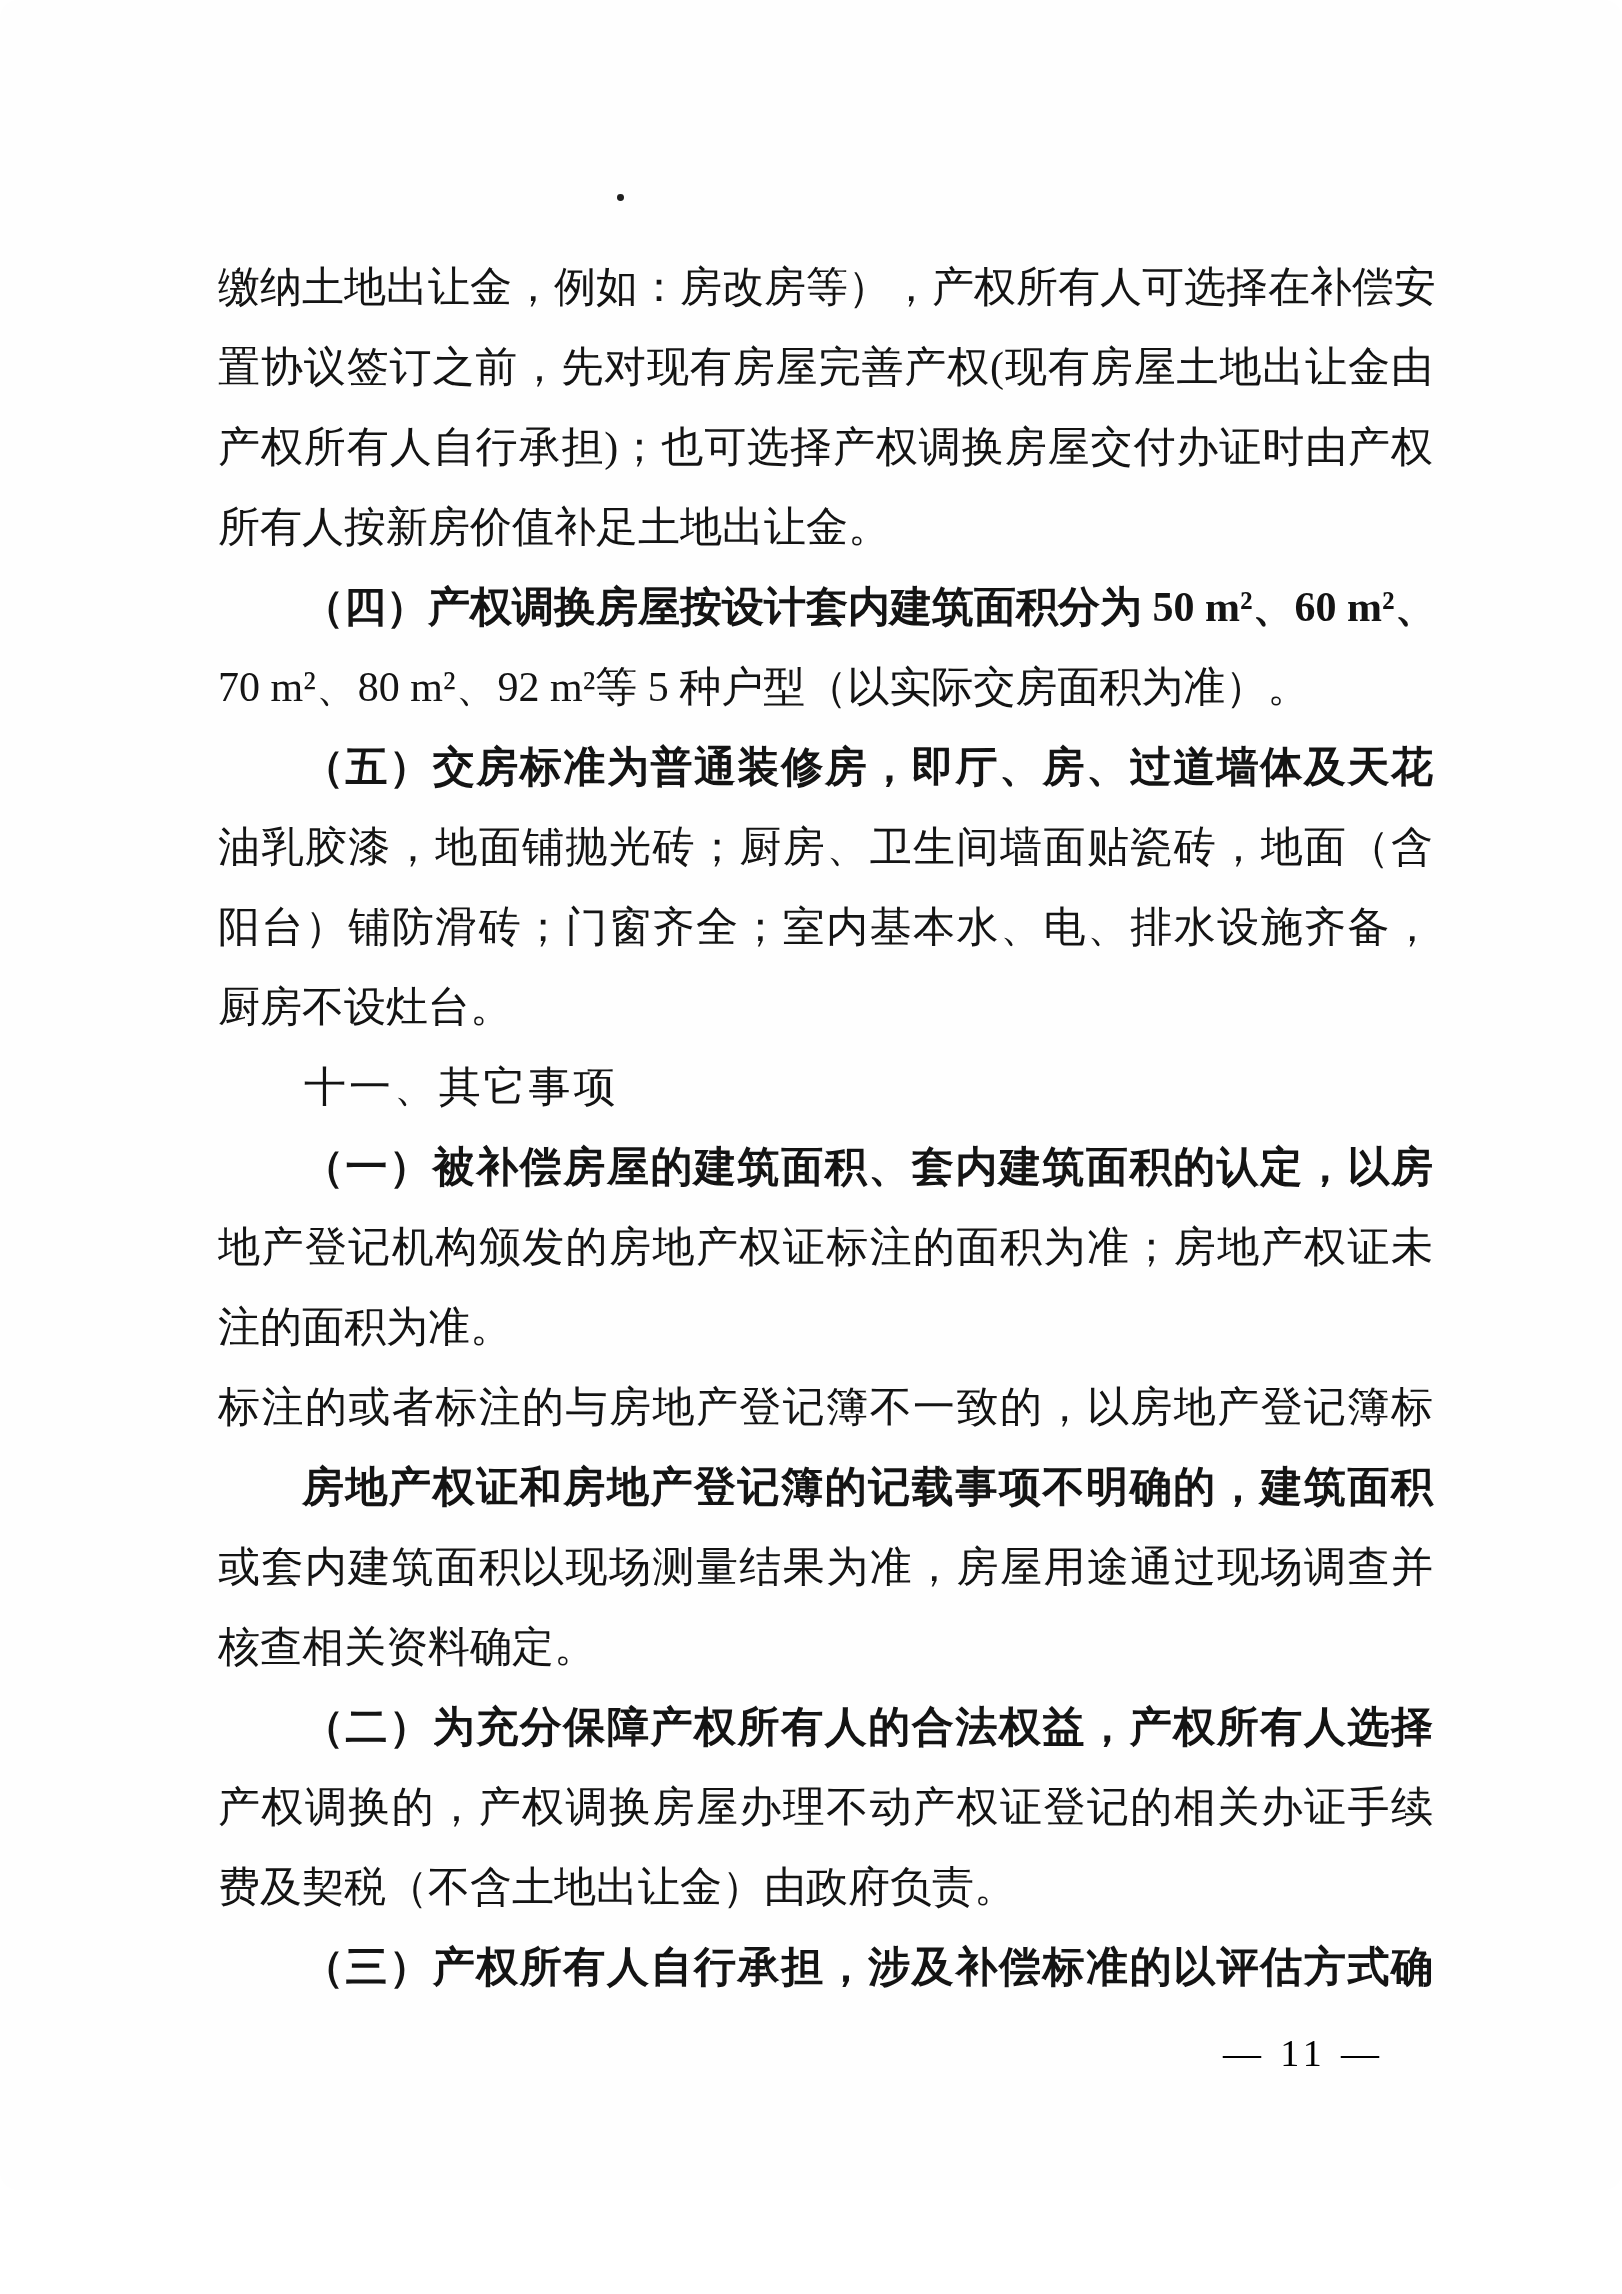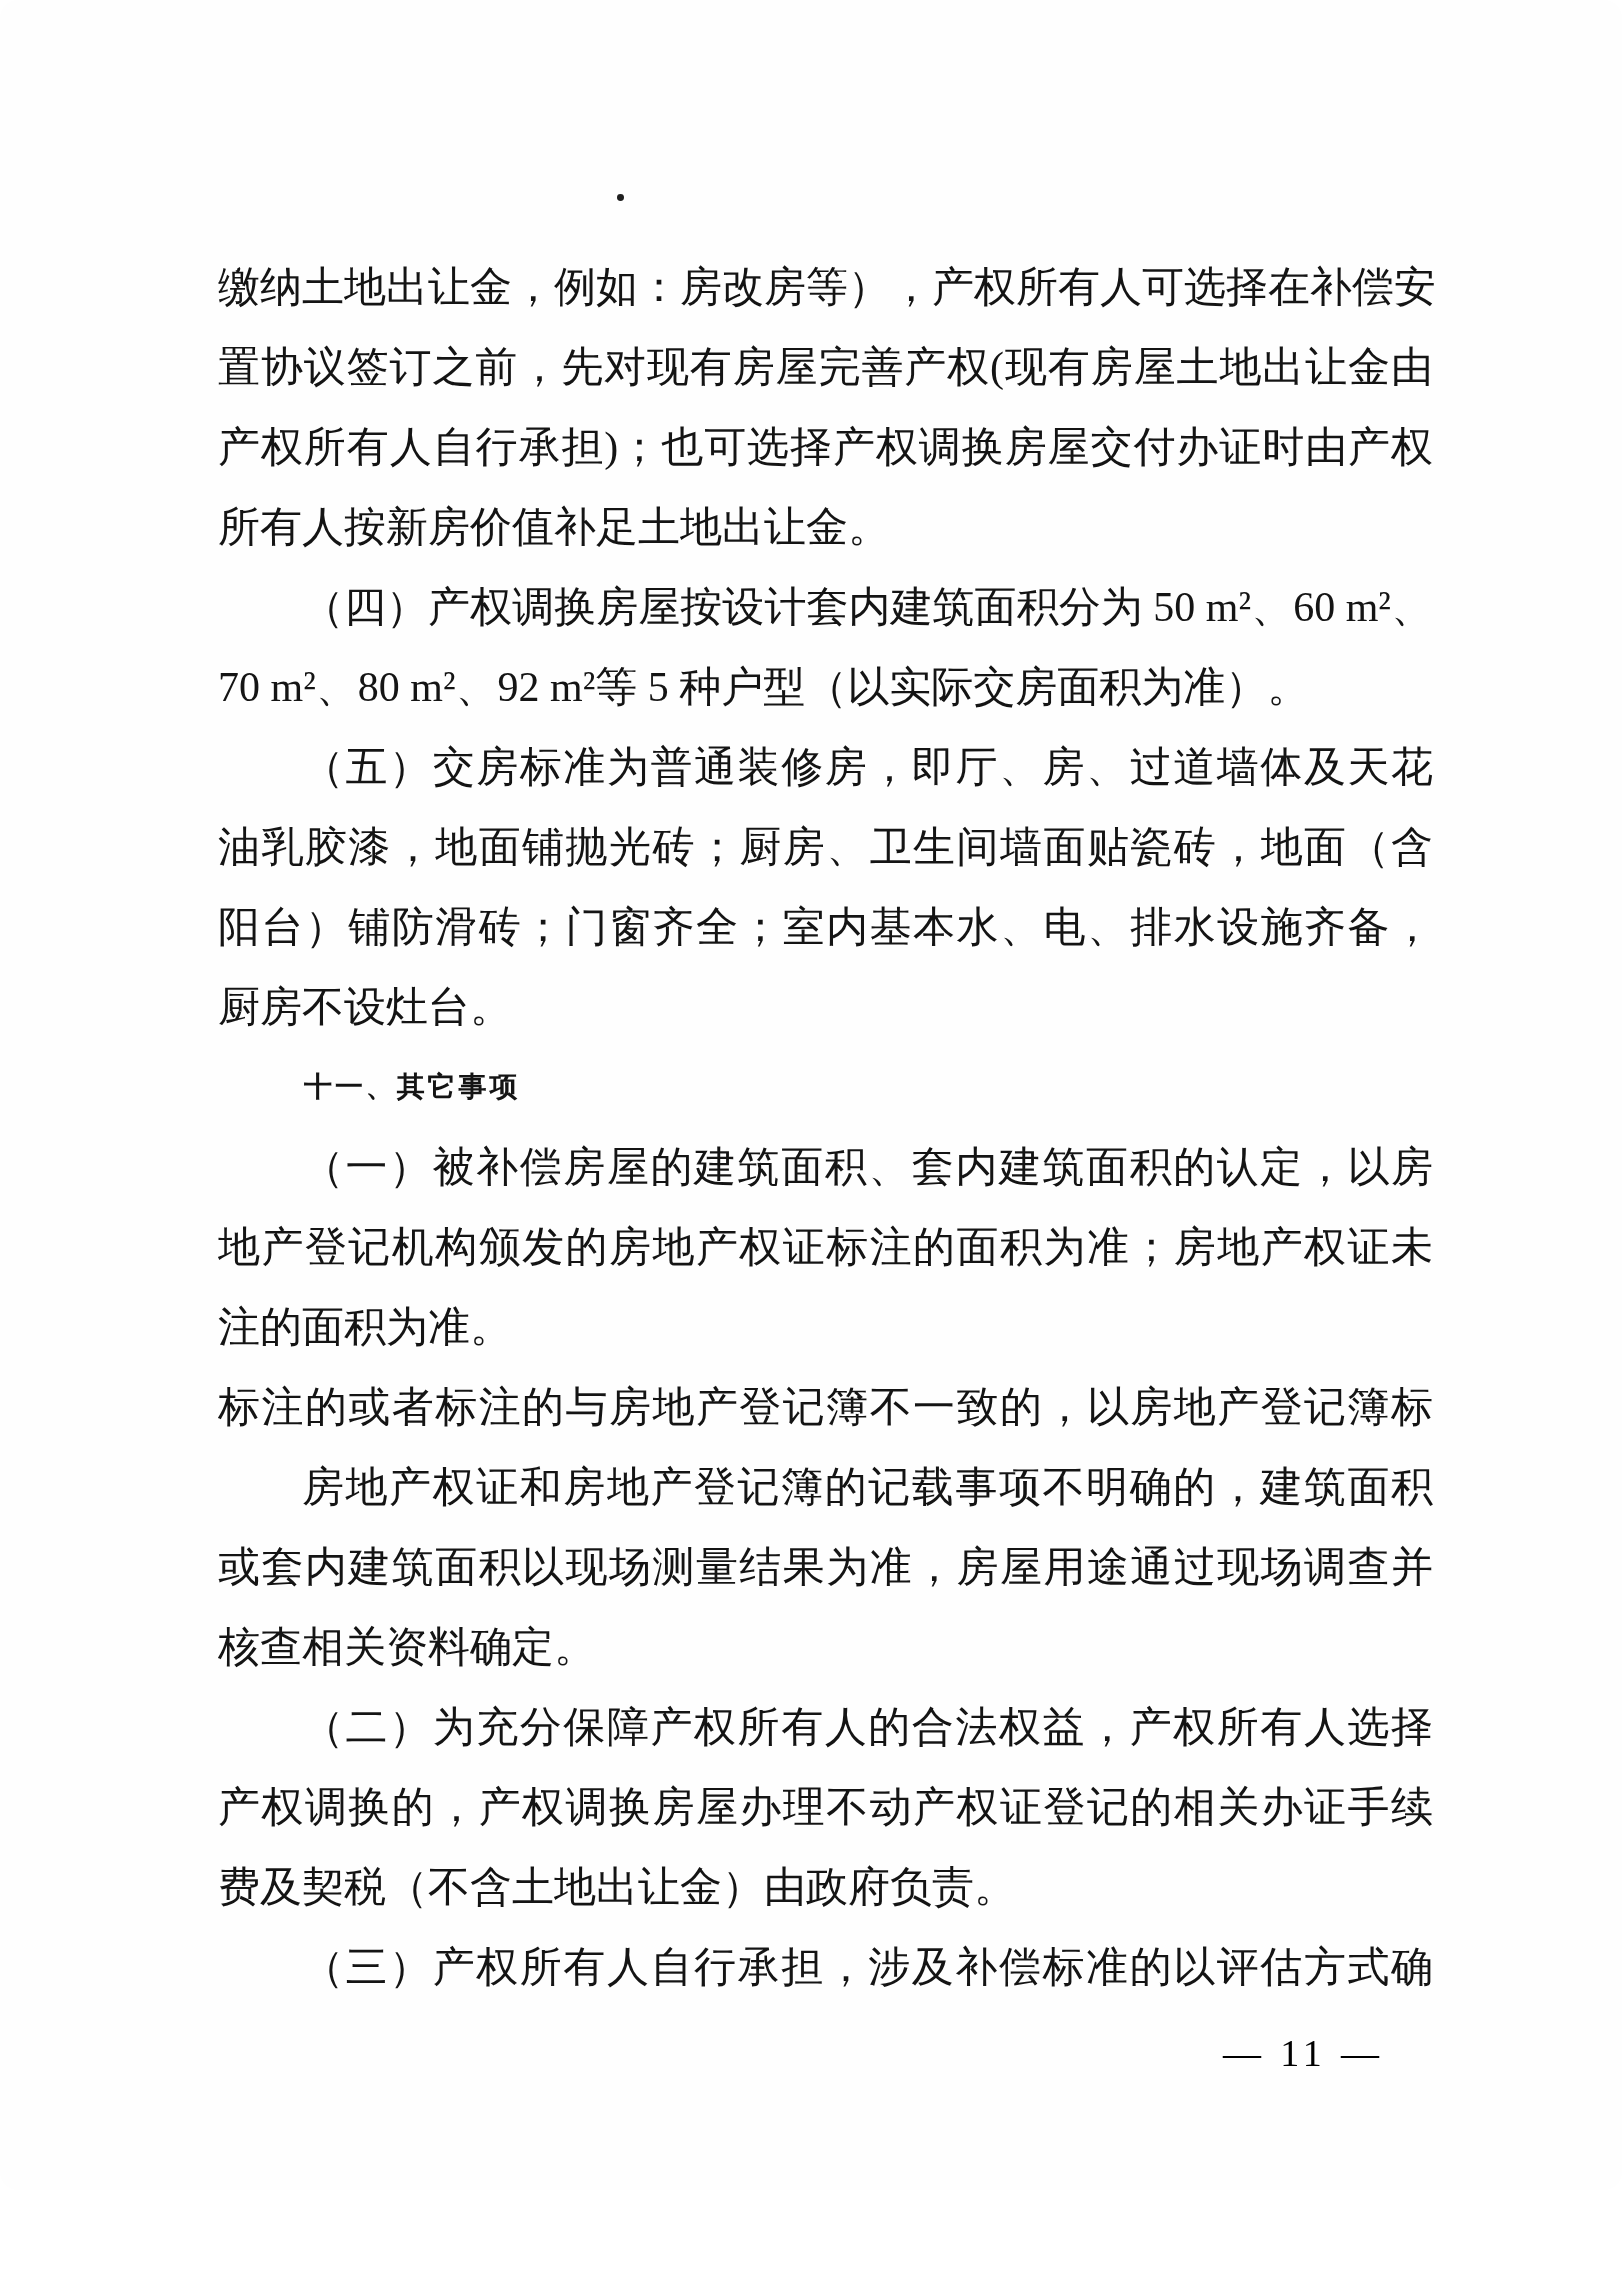"（四）产权调换房屋按设计套内建筑面积分为 50 m²、60 m²、" .line.indent { font-weight: none -> bold }
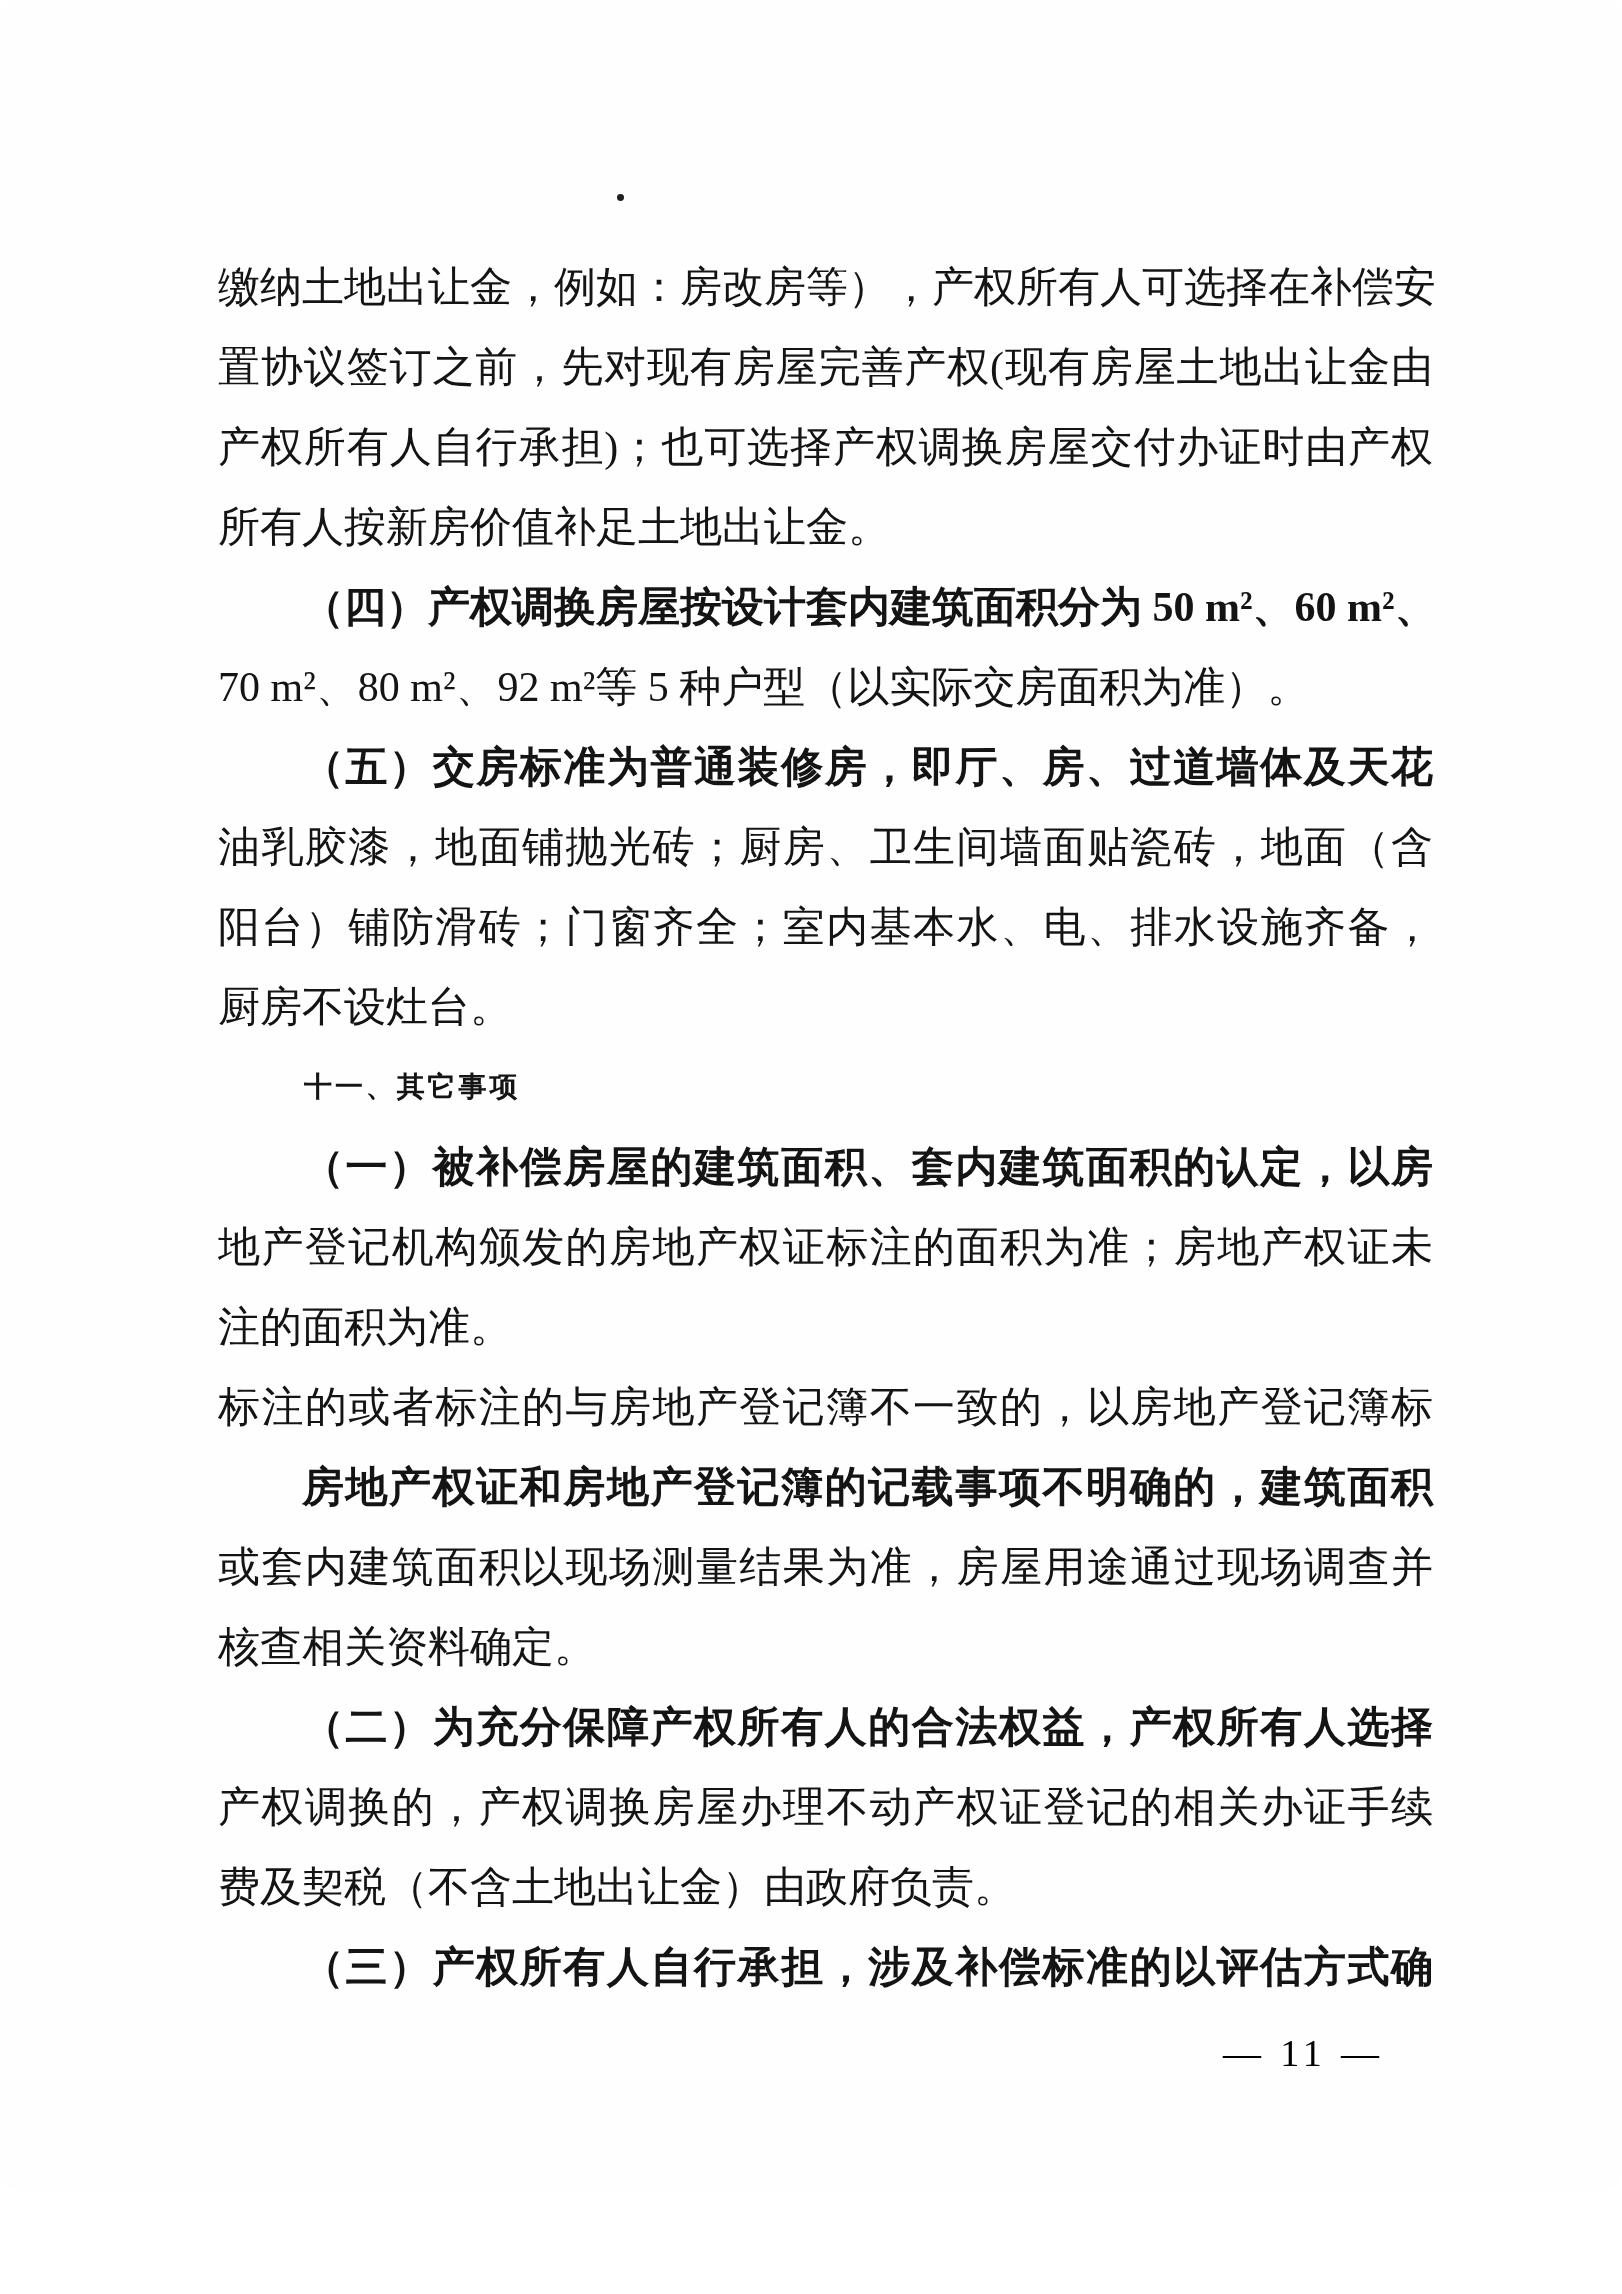"十一、其它事项" .line.heading { font-size: 28px -> 42px; font-weight: 700 -> 400 }
